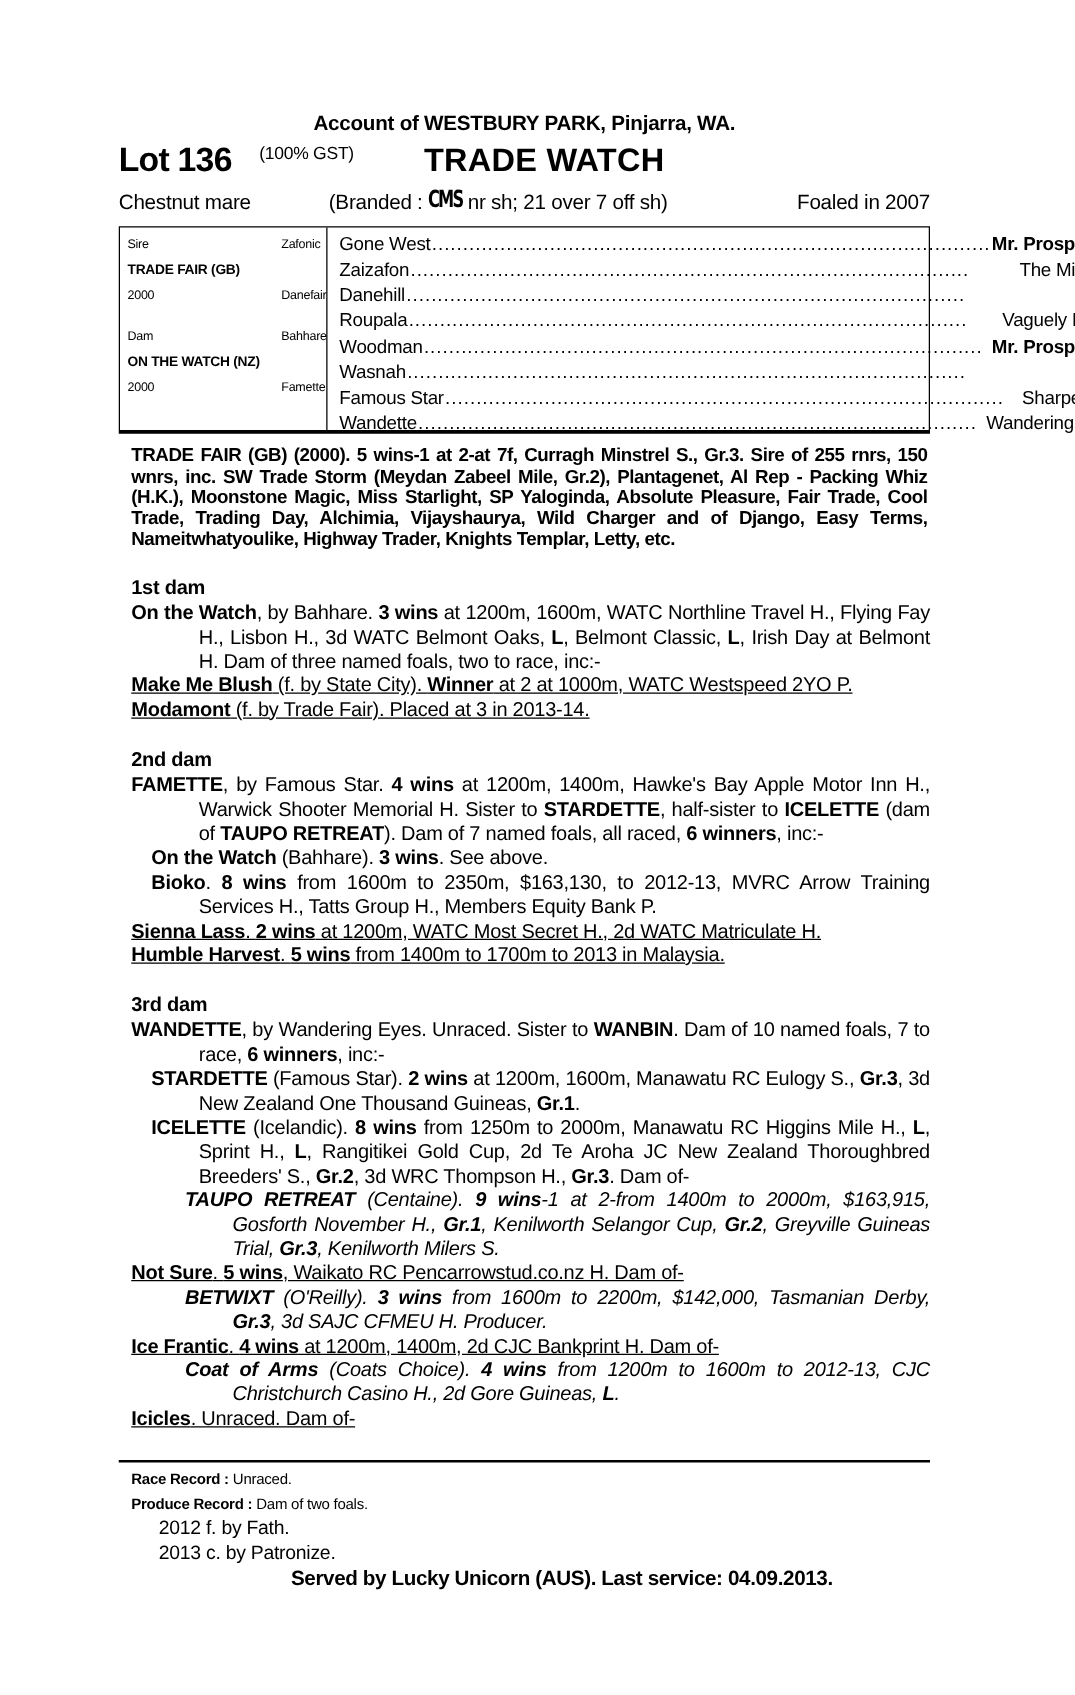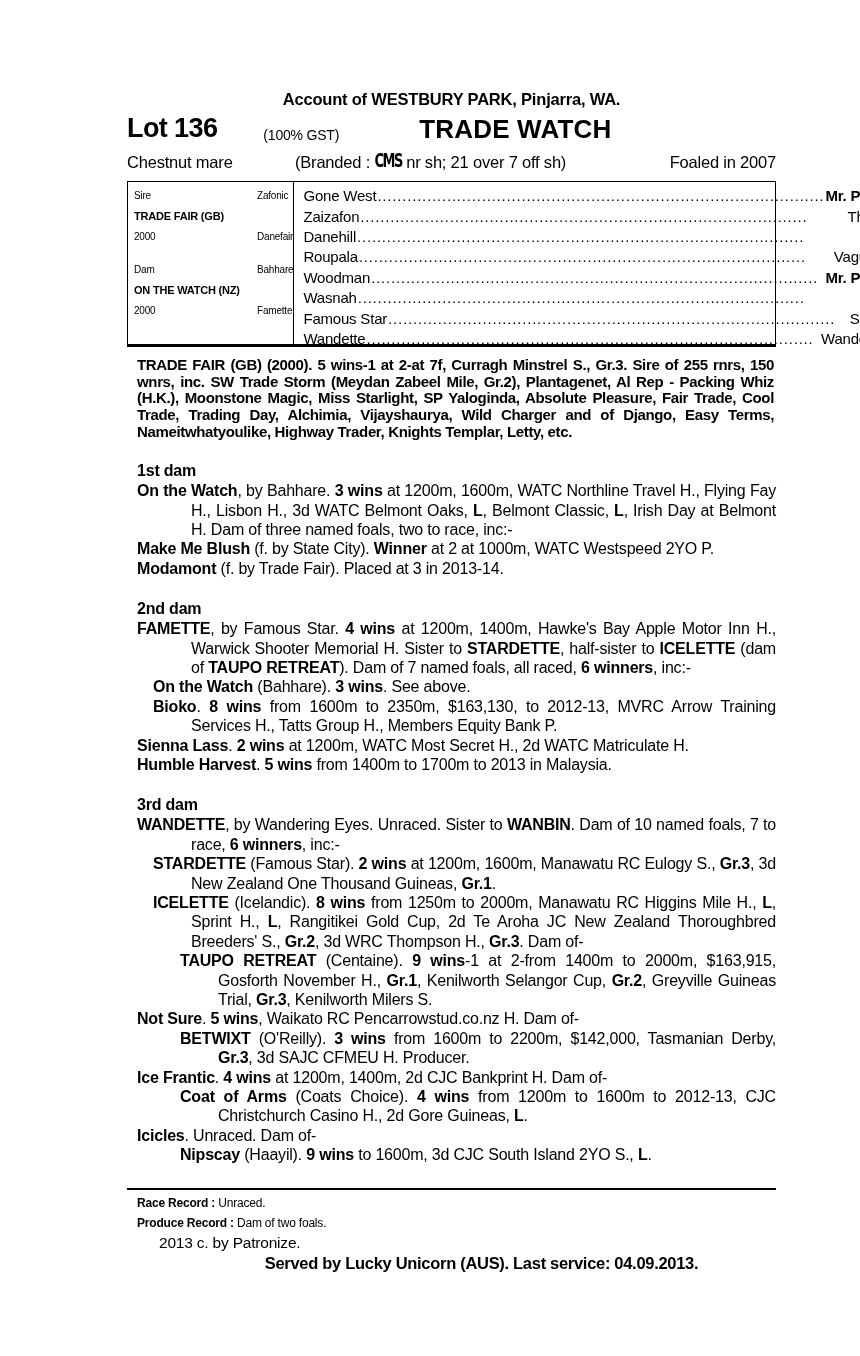"Account of WESTBURY PARK, Pinjarra," .content { left: 127px -> 95px }
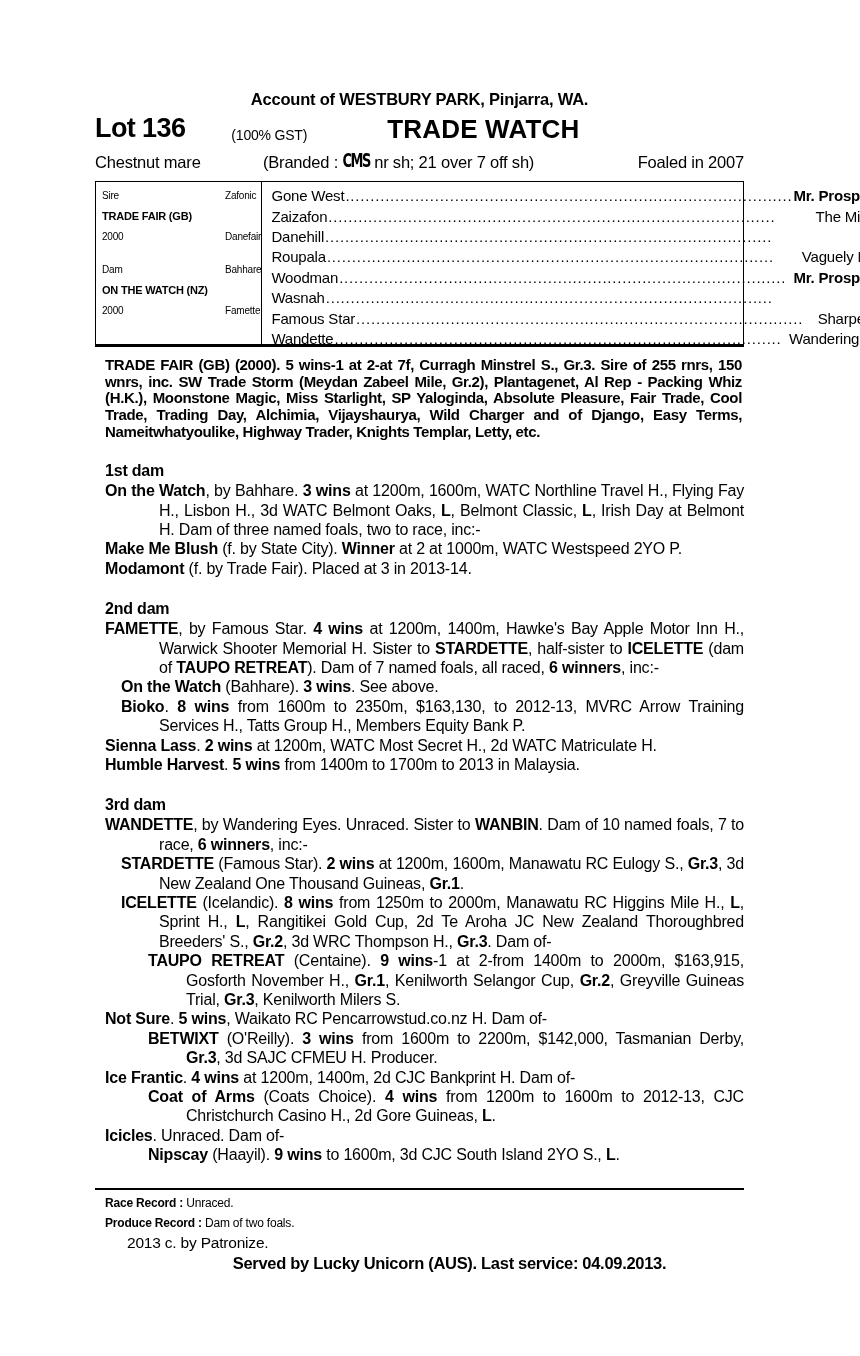"Lot 136" .lot-row { align-items: flex-end -> flex-start; gap: 24px -> none }
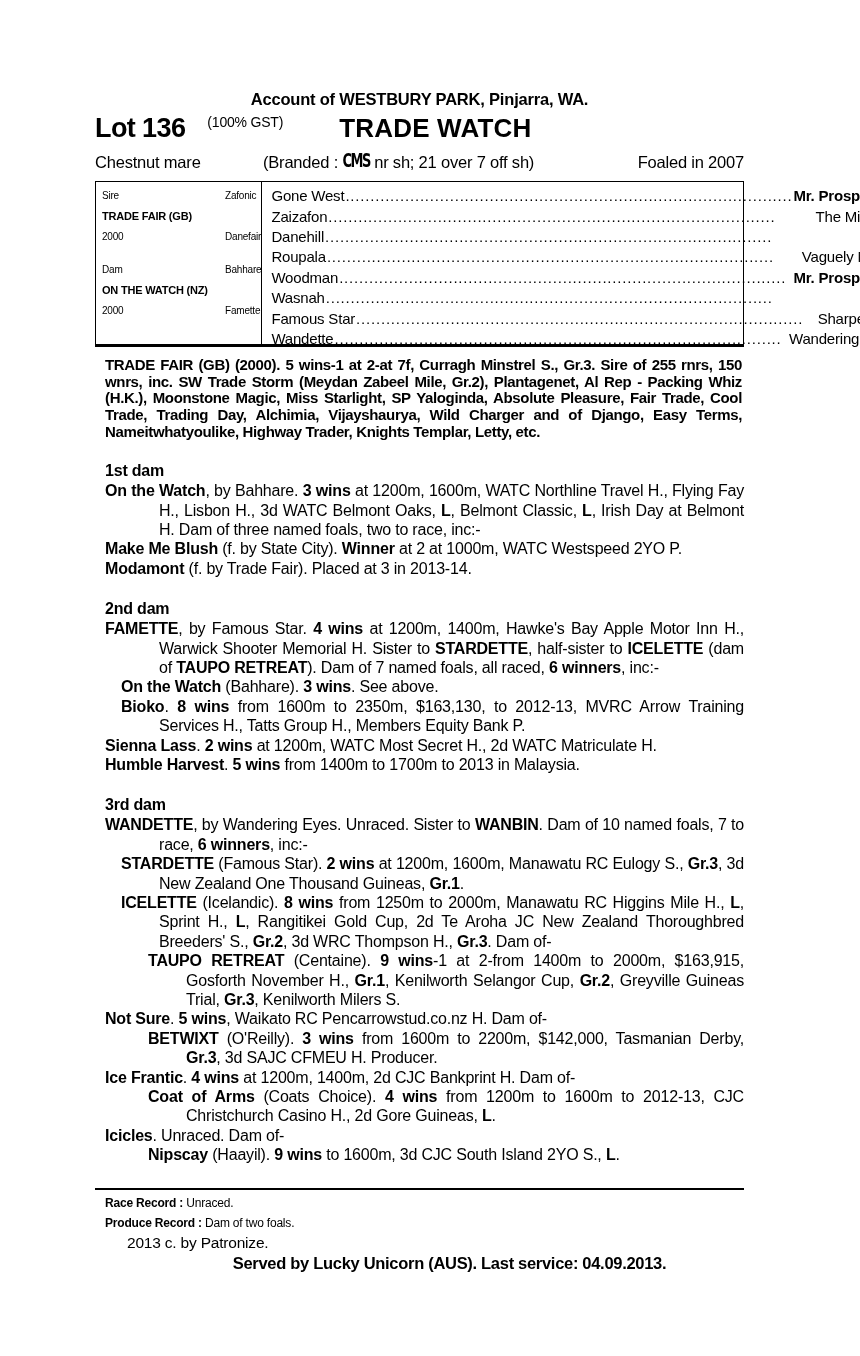"Make Me Blush (f. by" .lvl0 { text-decoration: none -> underline }
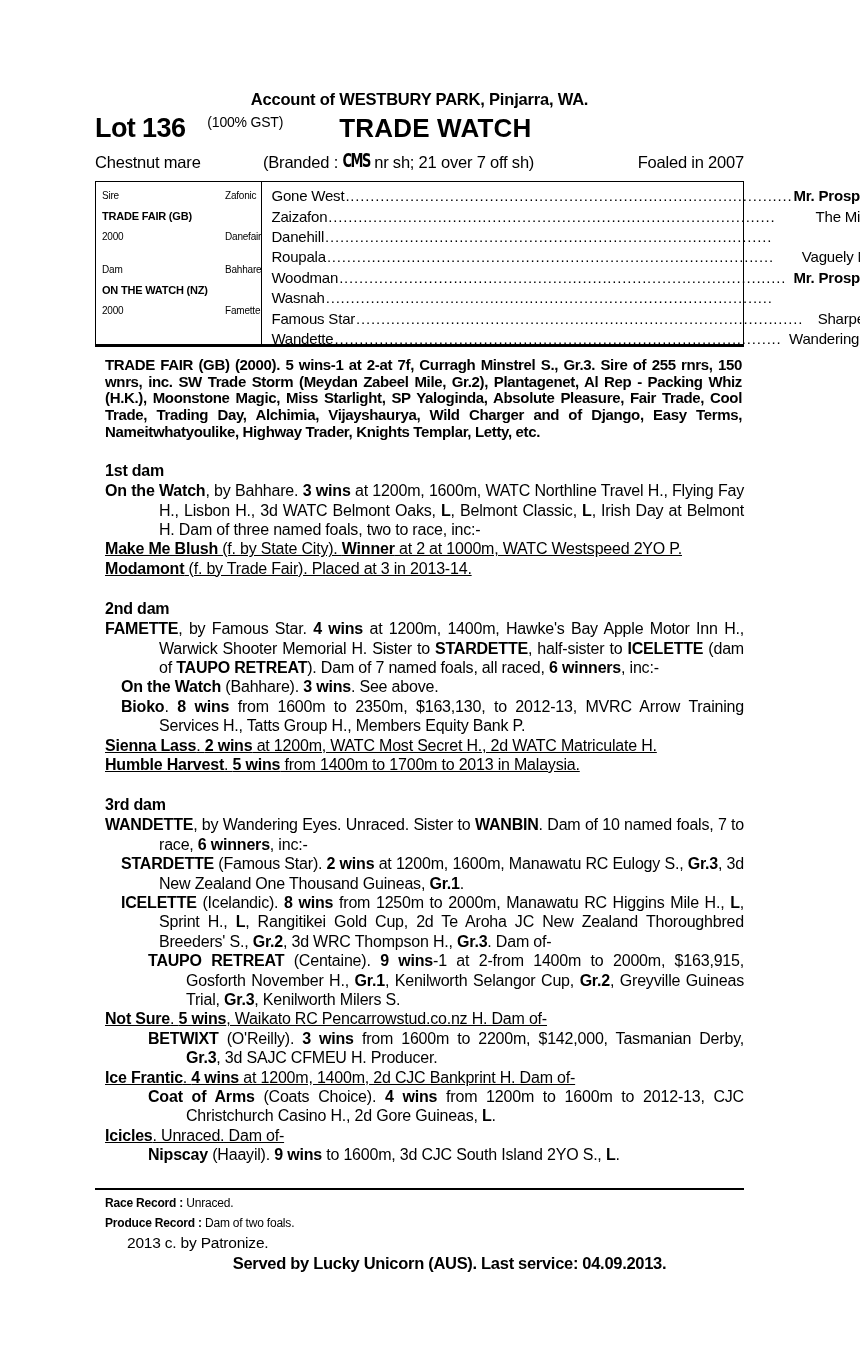"TAUPO RETREAT (Centaine). 9 wins-1" .lvl2 { font-style: none -> italic }
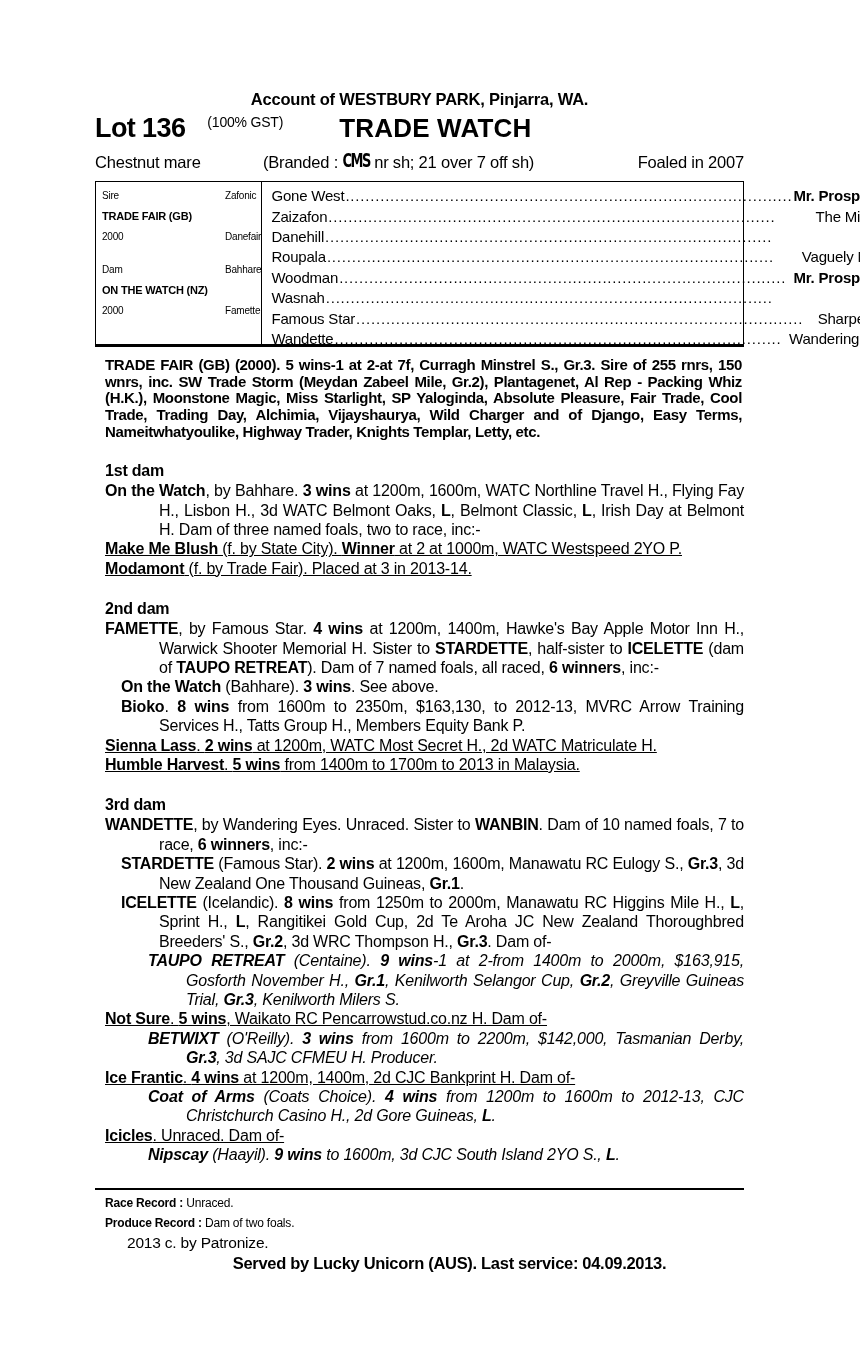"Nipscay (Haayil). 9 wins to" div.txt { html: <div><b>Nipscay</b> (Haayil). <b>9 wins</b> to 1600m, 3d CJC South Island 2YO S., <b>L</b>.</div> -> none }
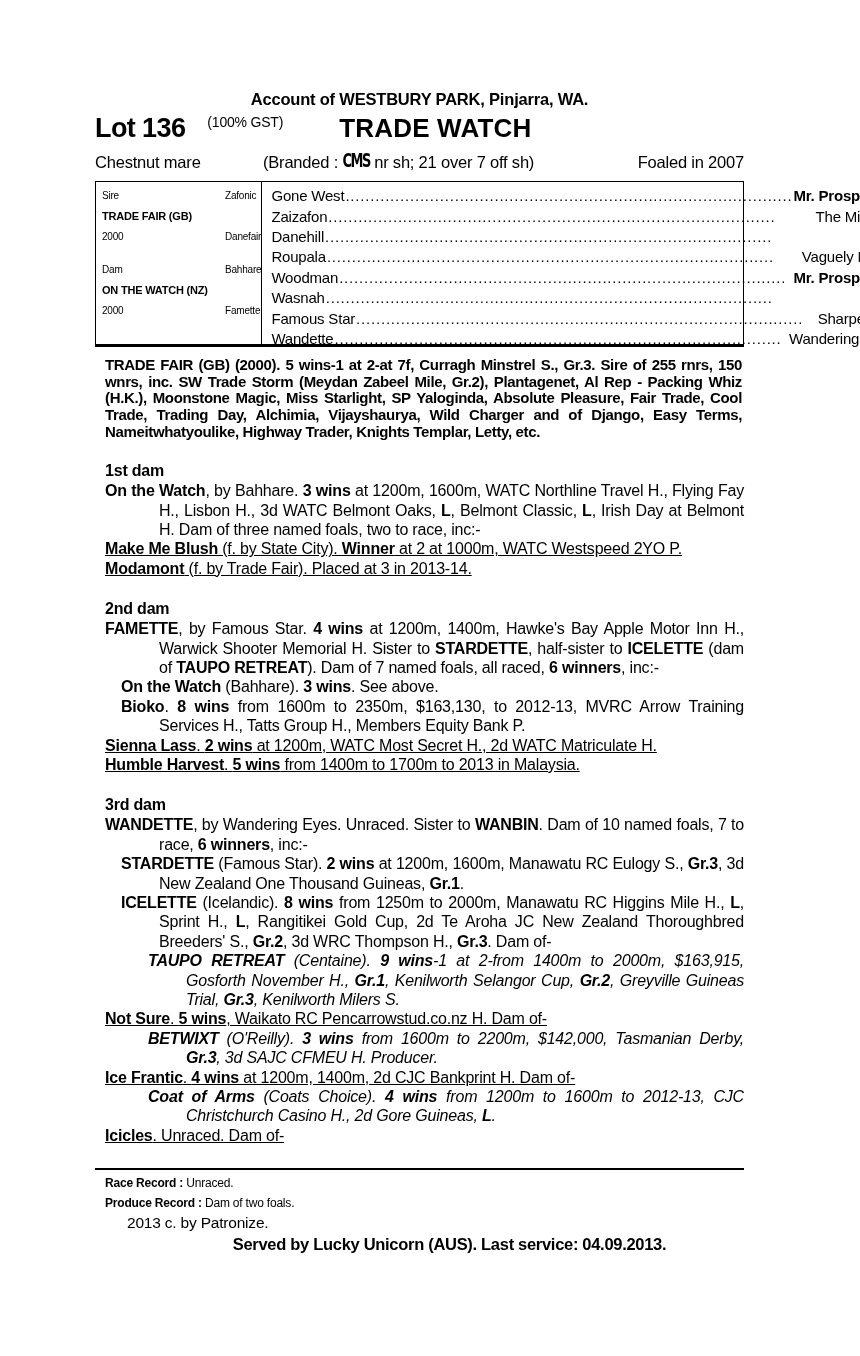"2012 f. by Fath." div.foal-line { html: none -> <div>2012 f. by Fath.</div> }
